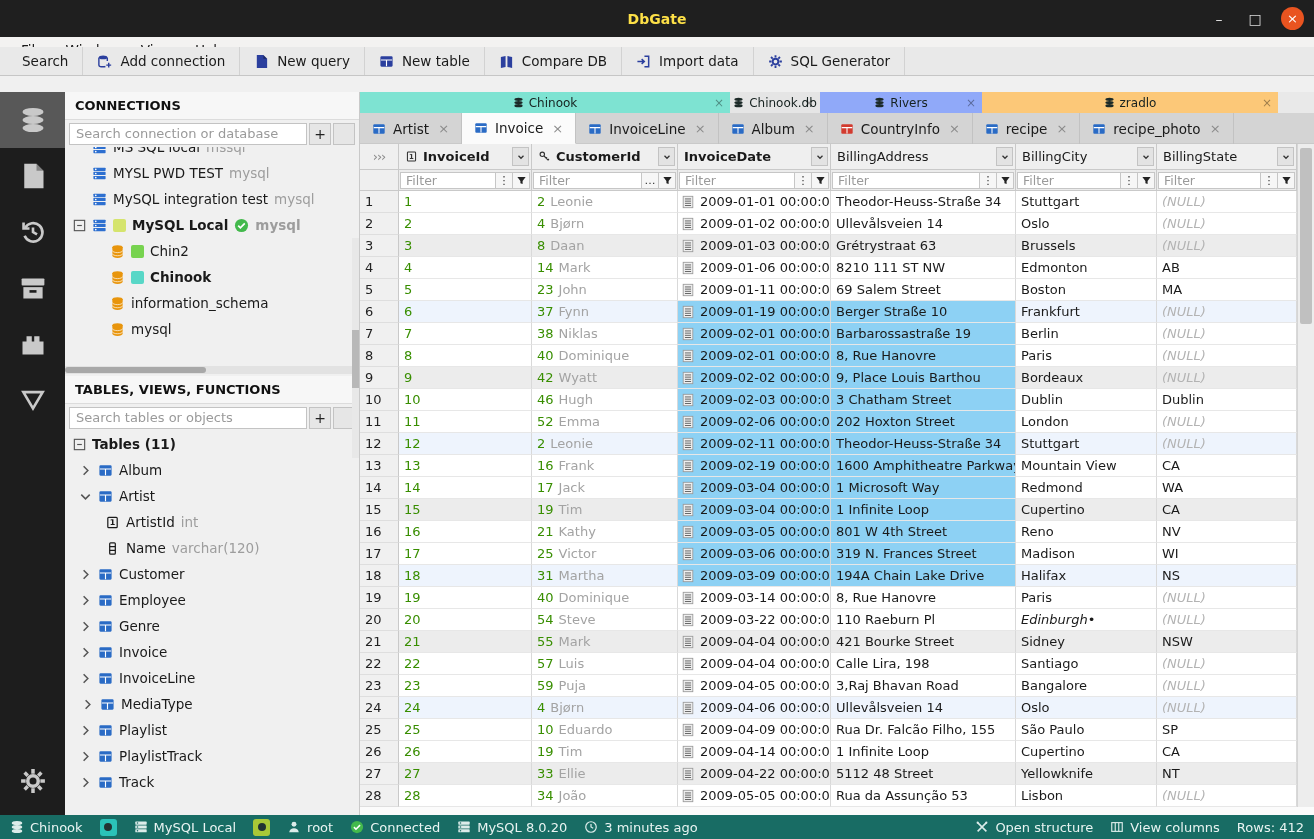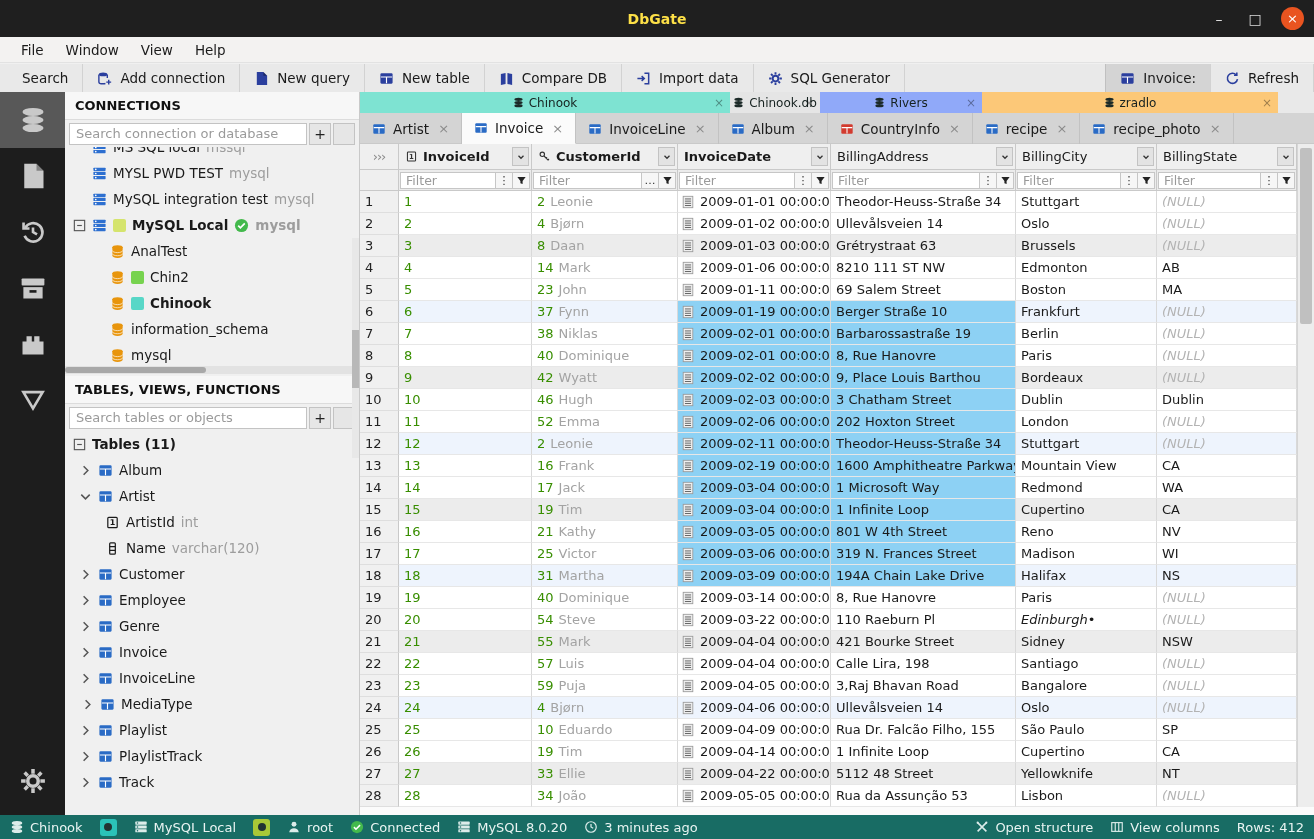"Search" .toolbar { top: 64px -> 47px }
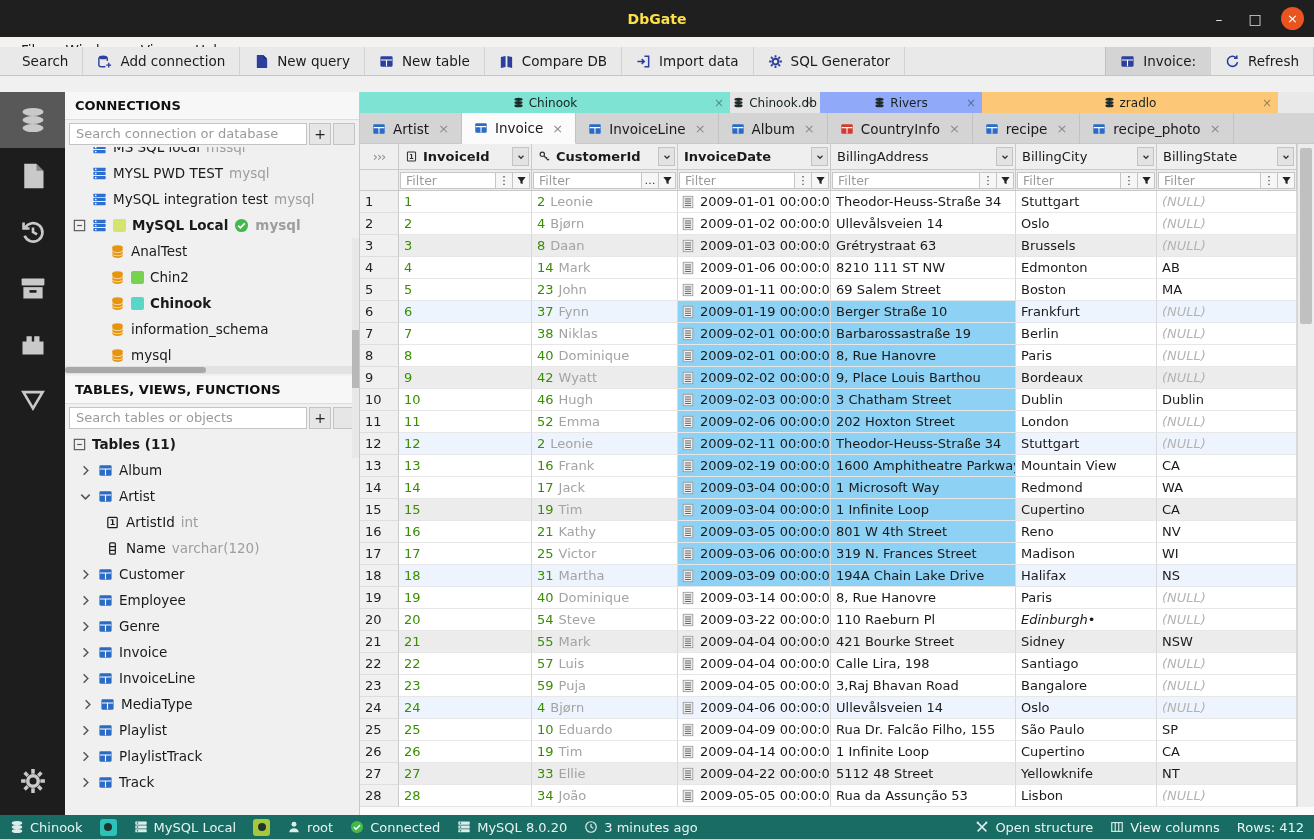"Invoice:" div.tb-group { html: <div> <div> <span> <svg> <rect></rect> <path></path> </svg> </span> <span>Invoice:</span> </div> <div> <span> <svg> <path></path> <path></path> </svg> </span> <span>Refresh</span> </div> </div> -> none }
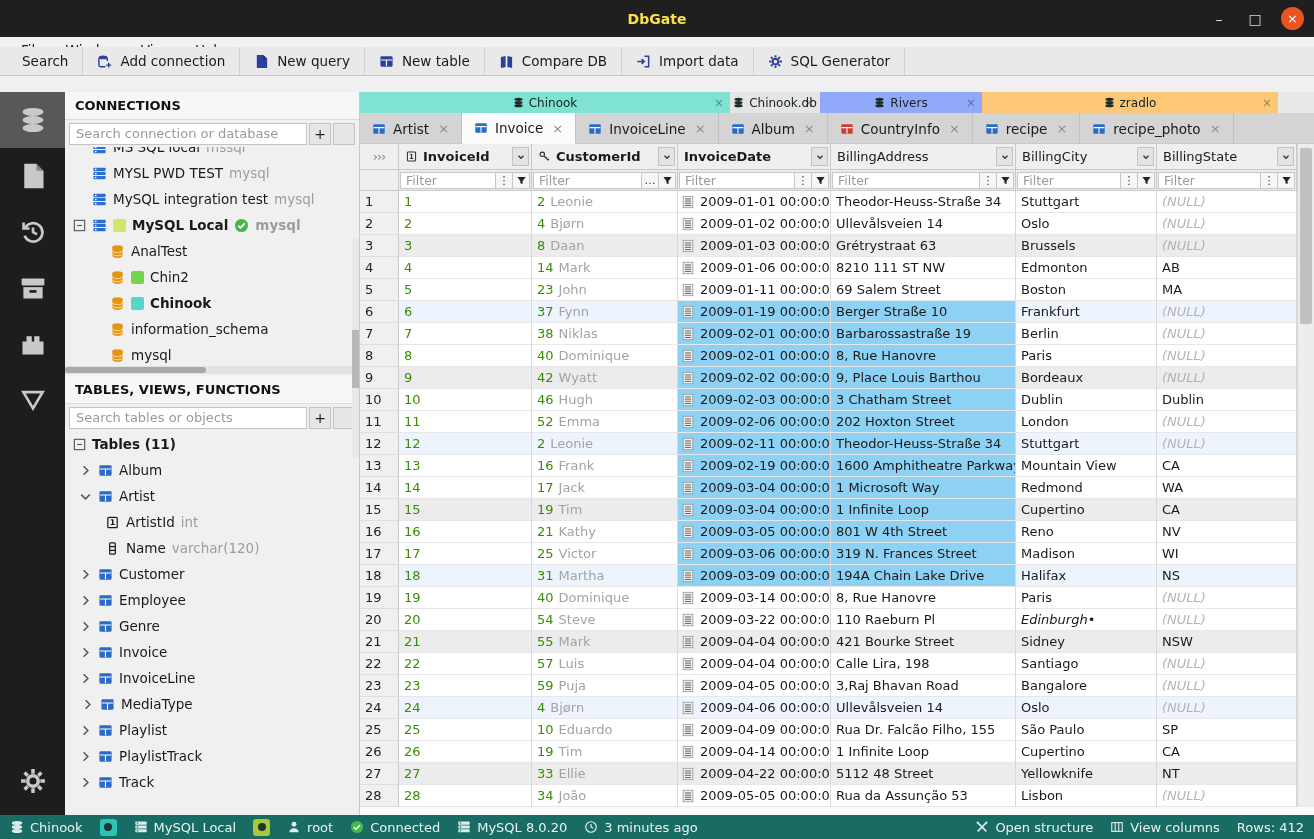"AnalTest" div.tree-row { html: <div> <span></span> <span> <svg> <path></path> <ellipse></ellipse> <path></path> </svg> </span> <span>AnalTest</span> </div> -> none }
